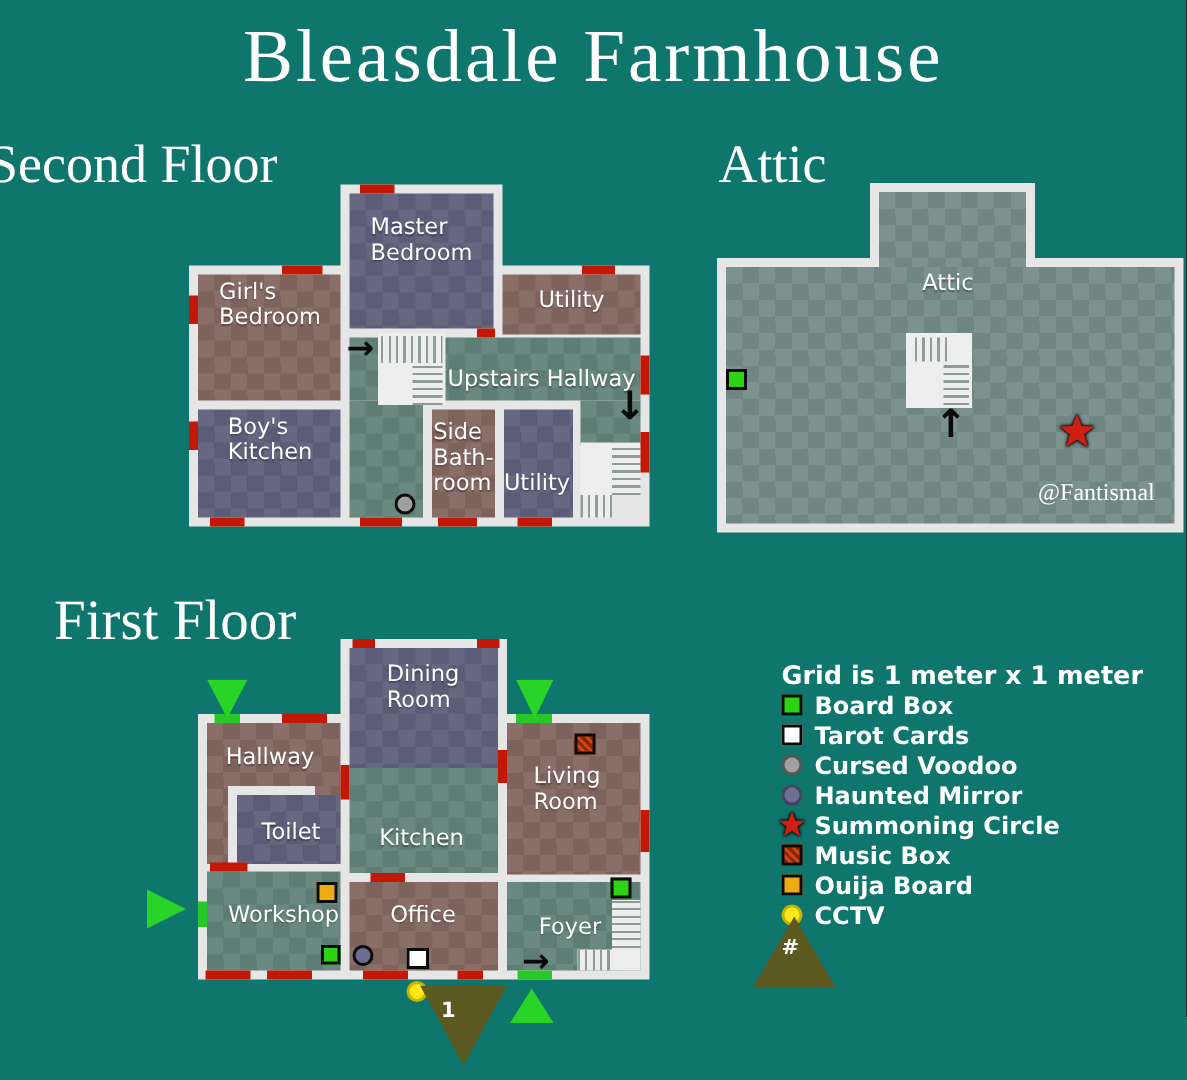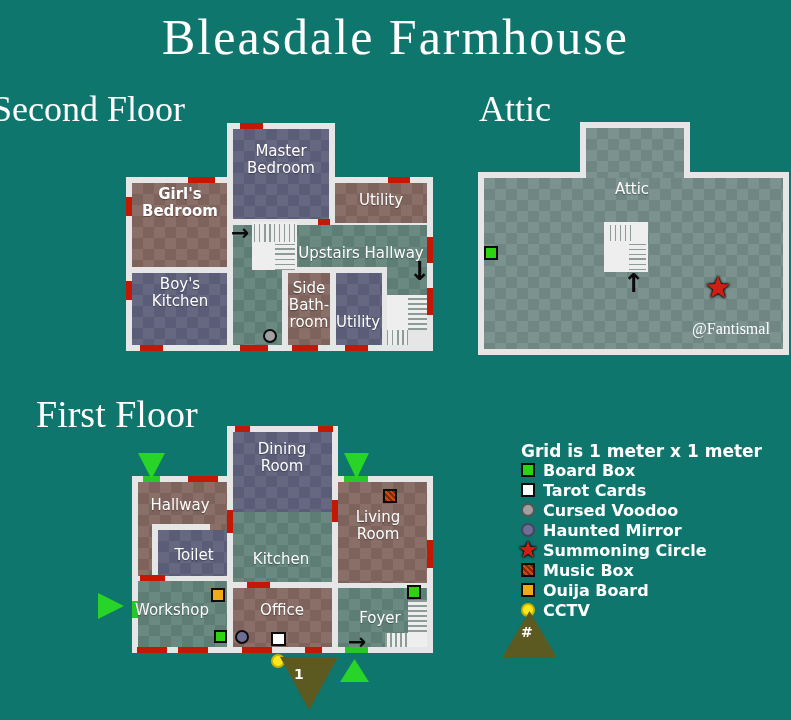"Master" .rlabel { text-align: center -> none }
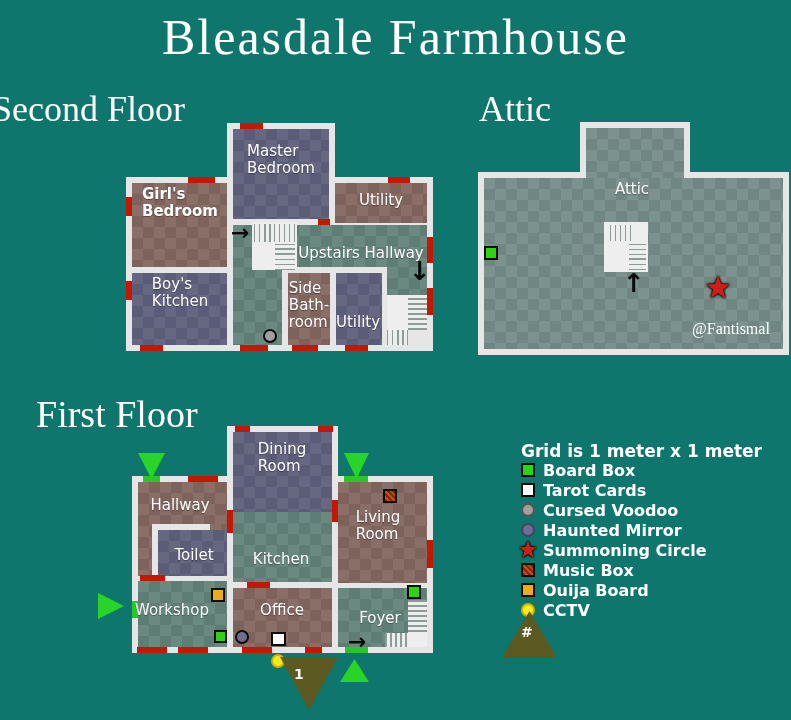"Girl's" div.rlabel { font-weight: bold -> none }
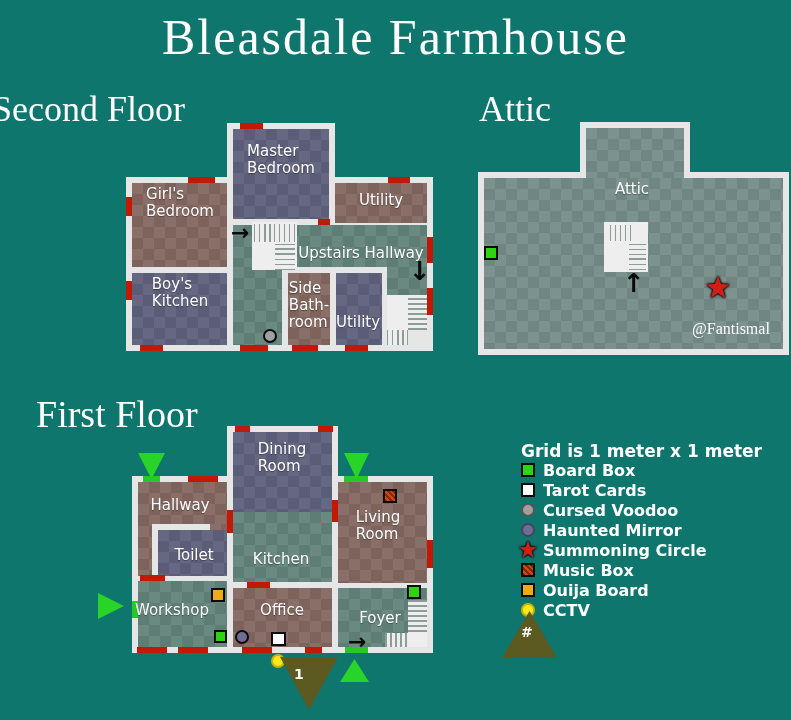"Workshop" div.rlabel { left: 172px -> 189px }
